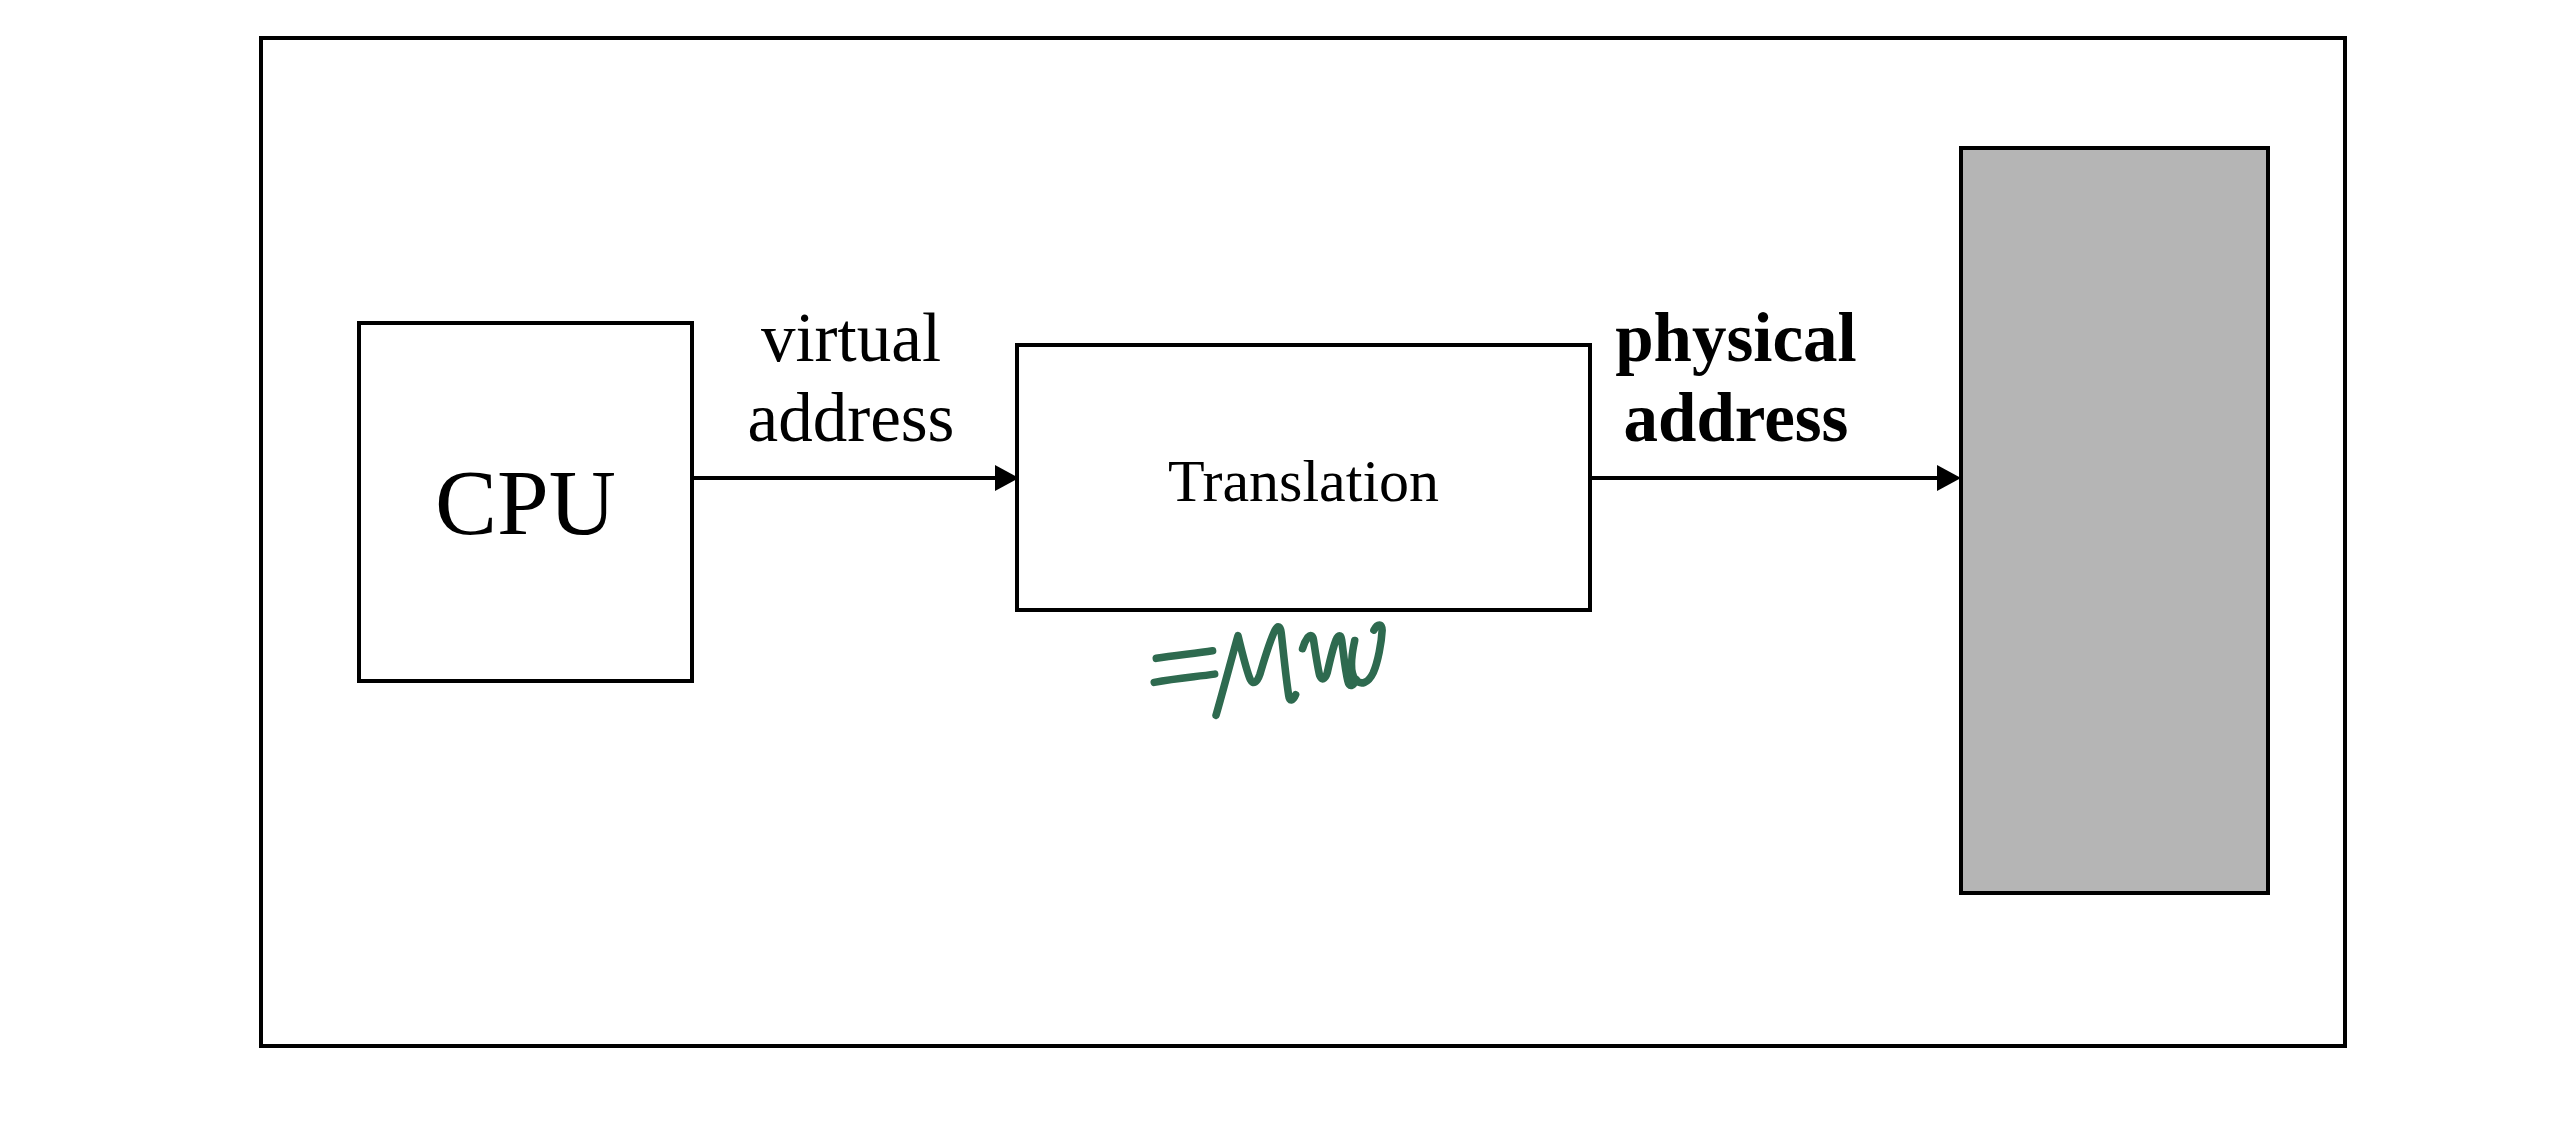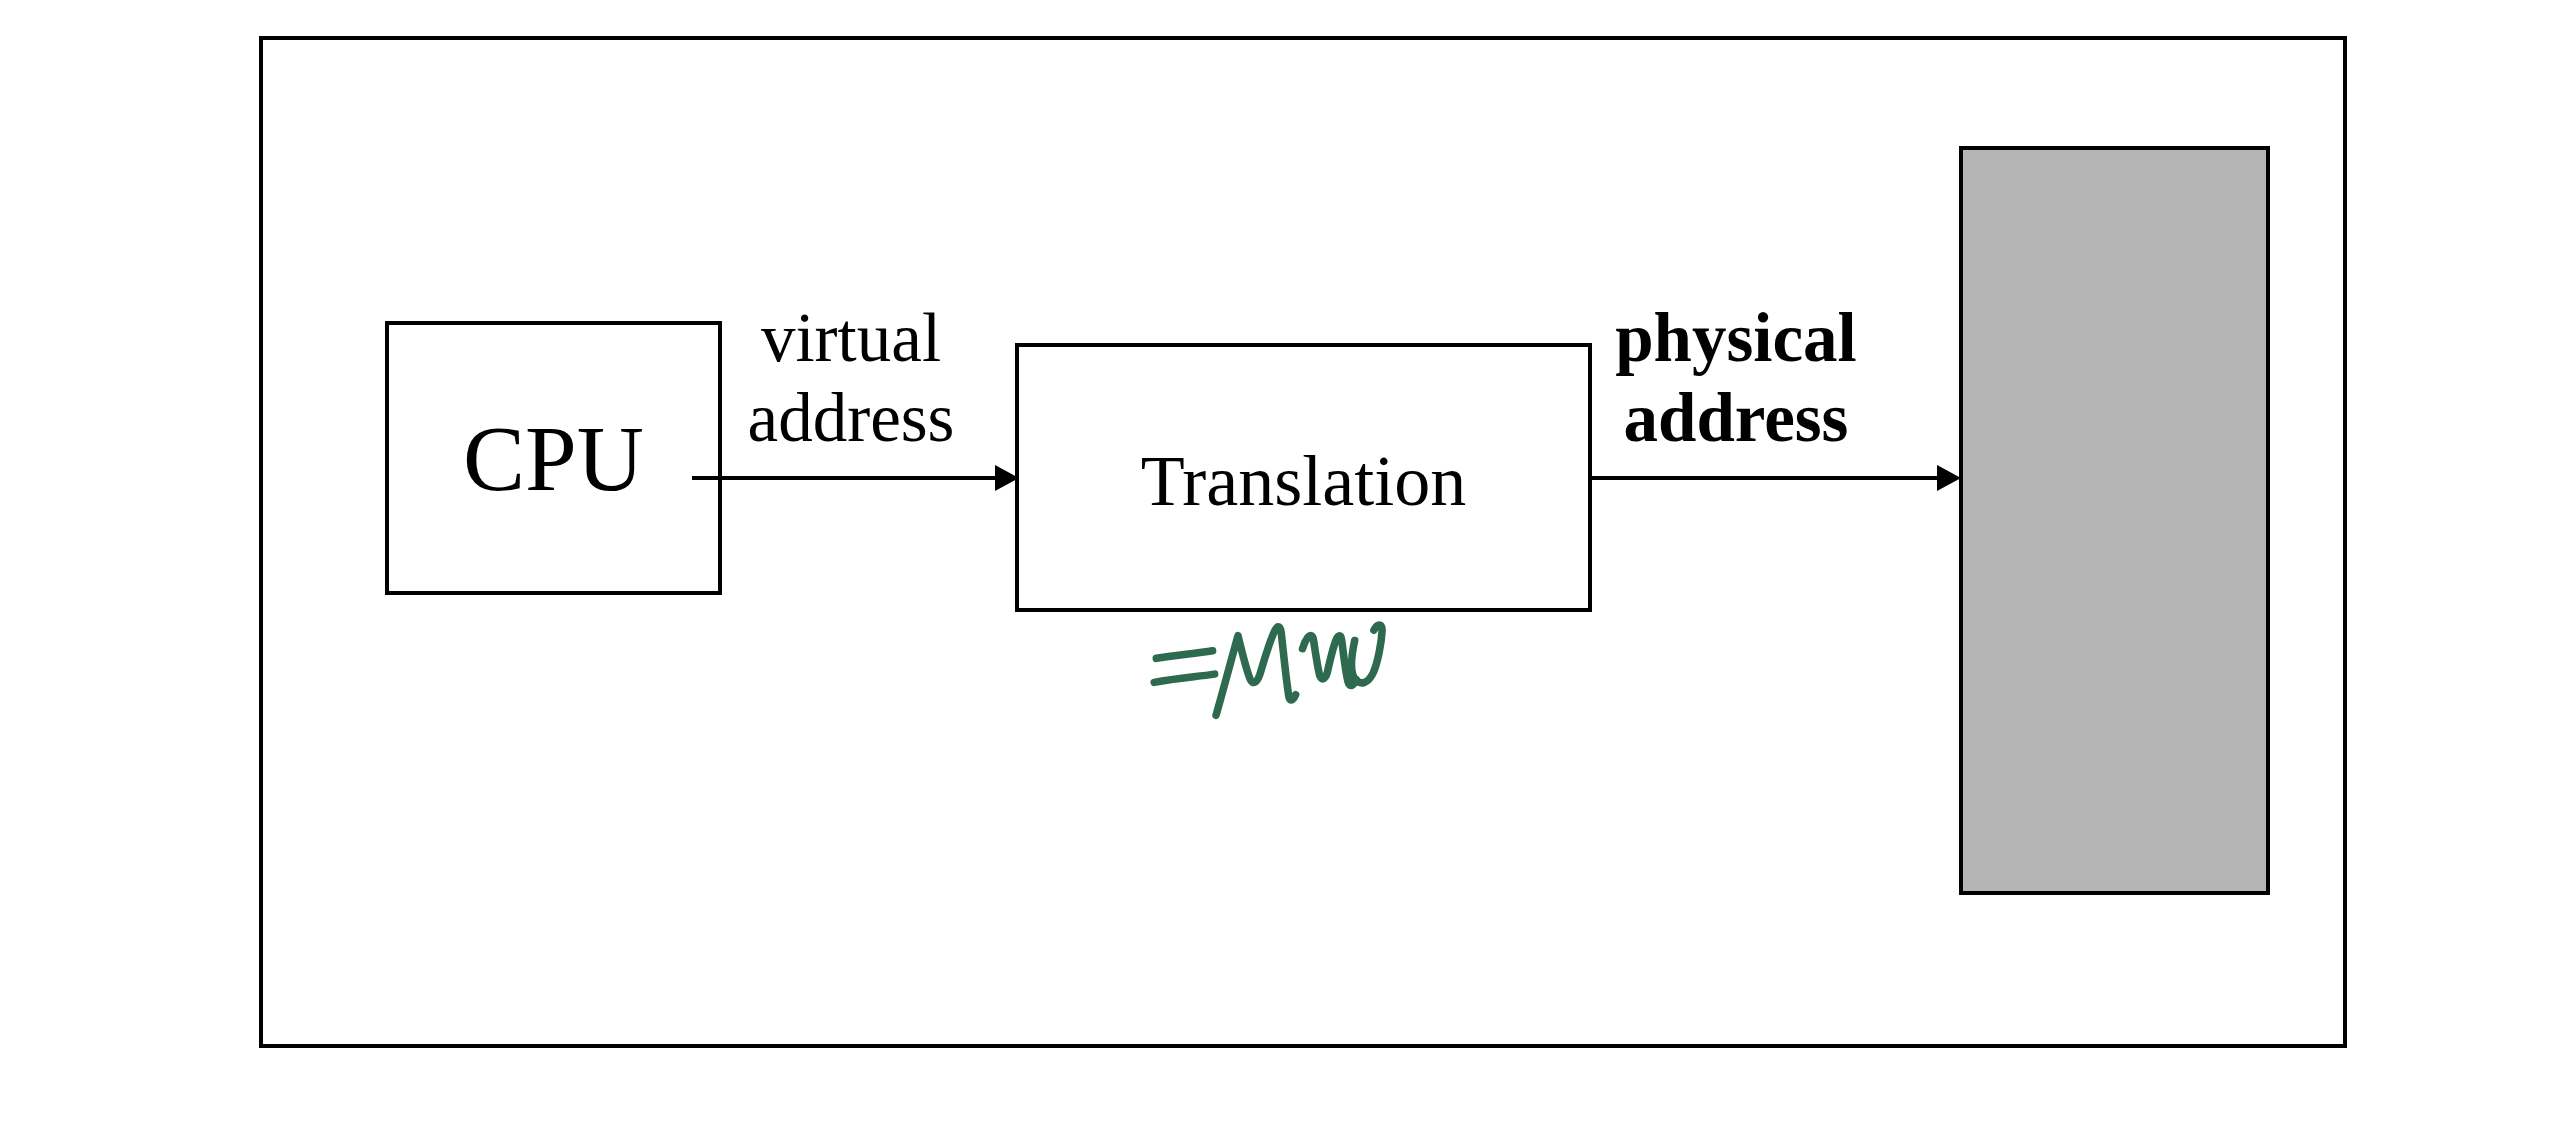"CPU" .cpu-box { height: 274px -> 362px; margin-left: 28px -> none }
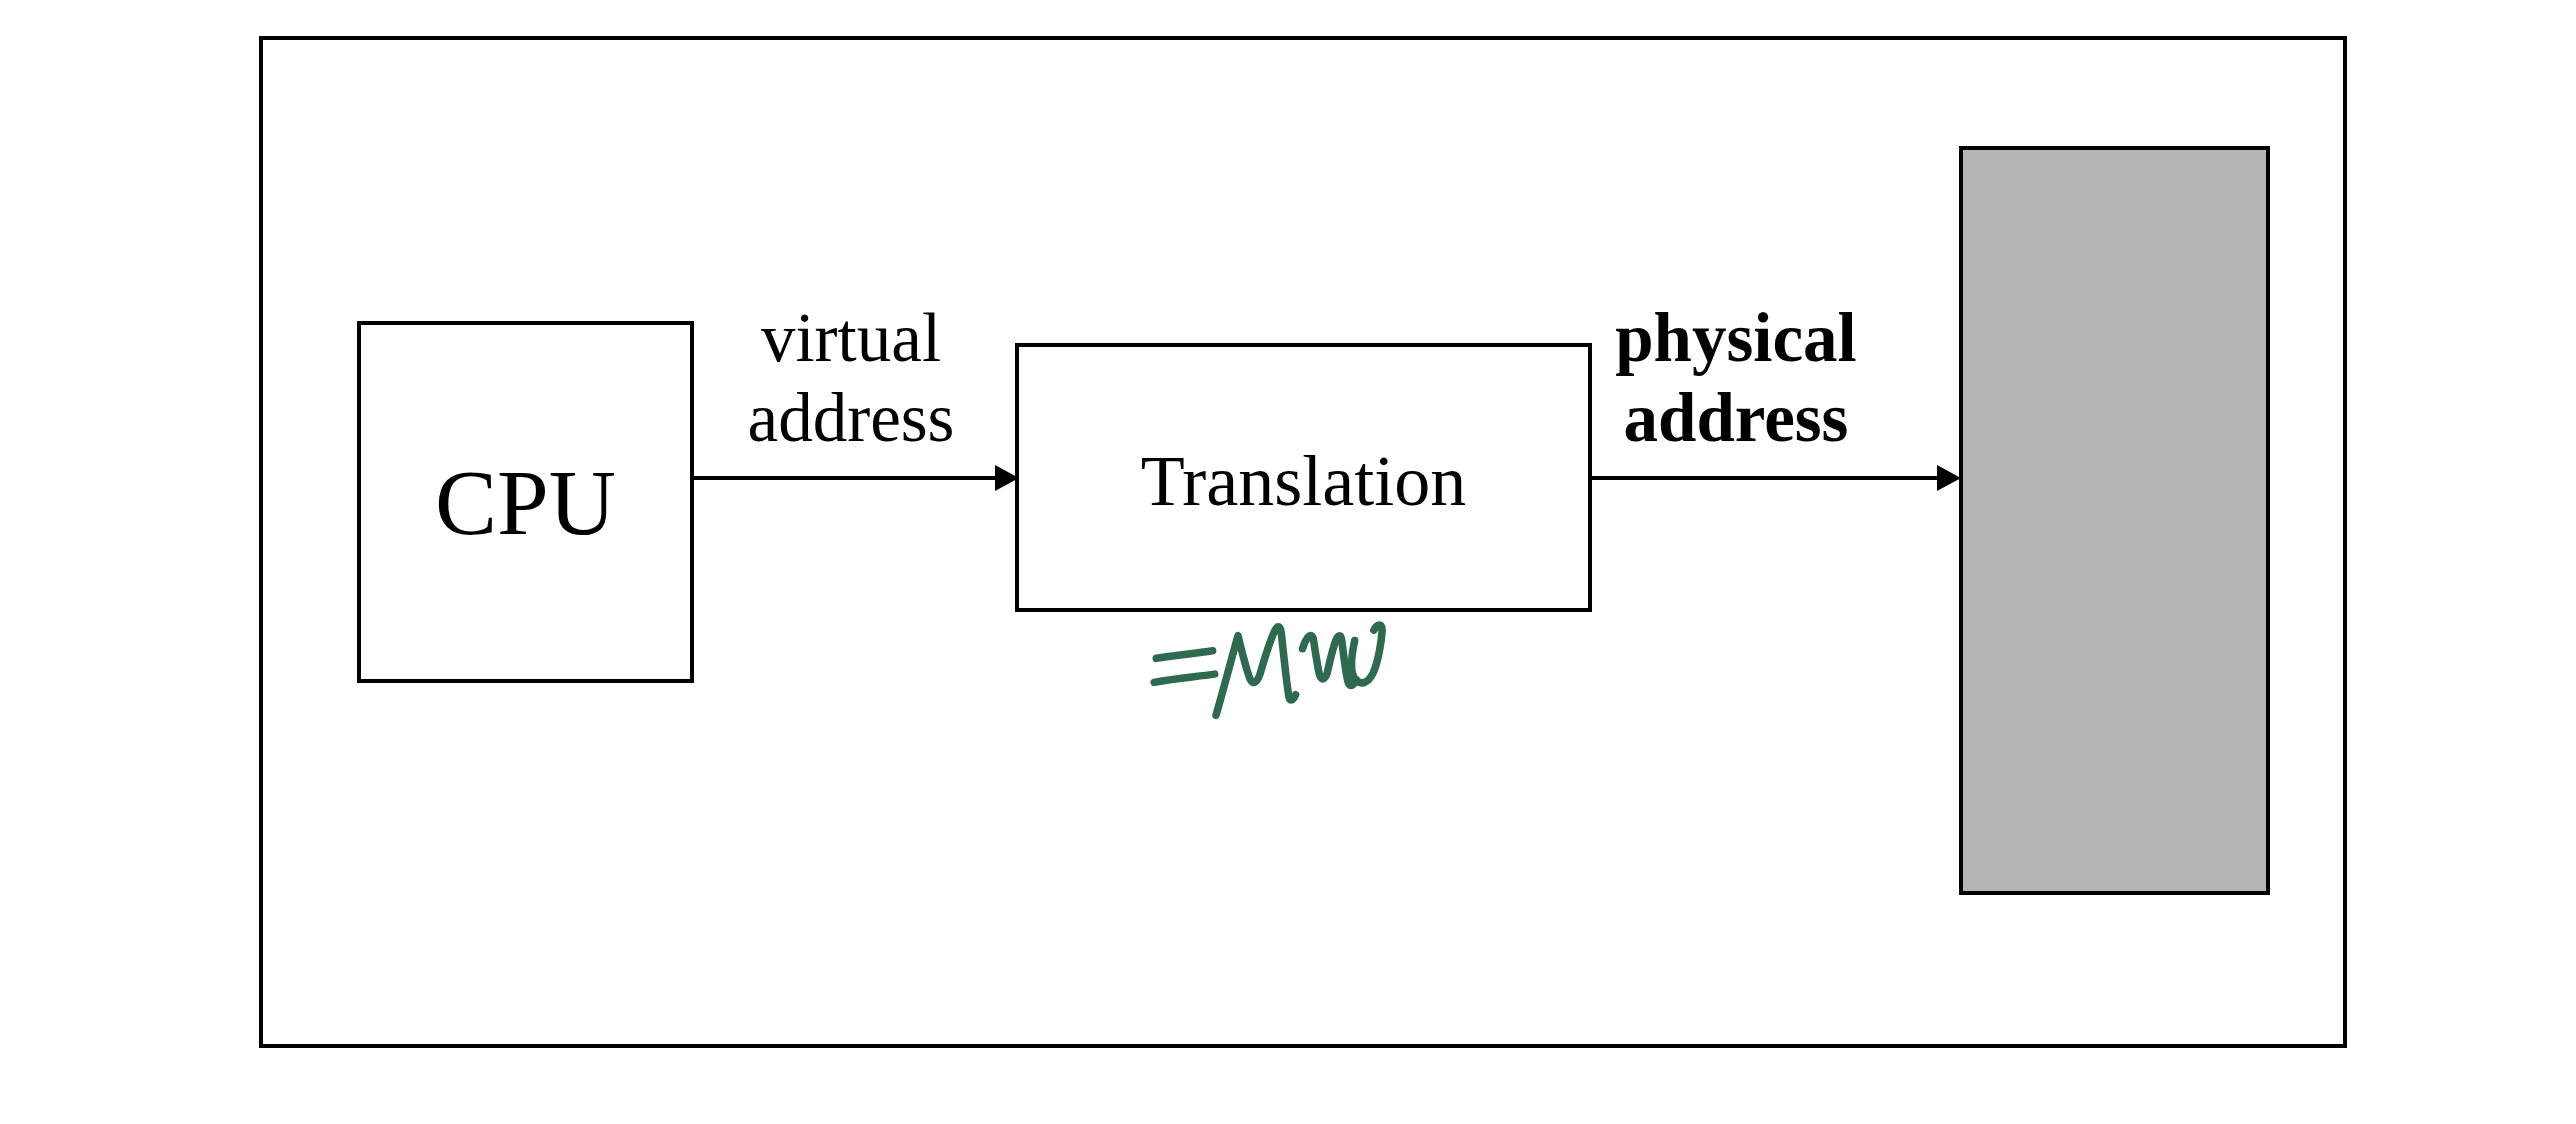"Translation" .translation-label { font-size: 72px -> 60px }
